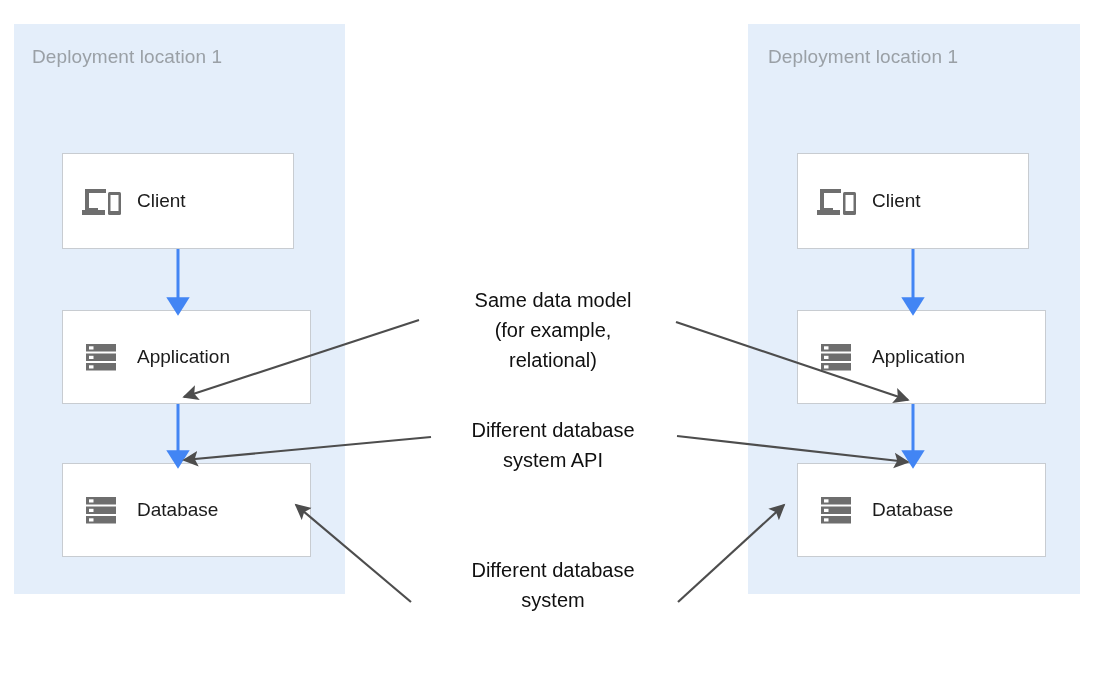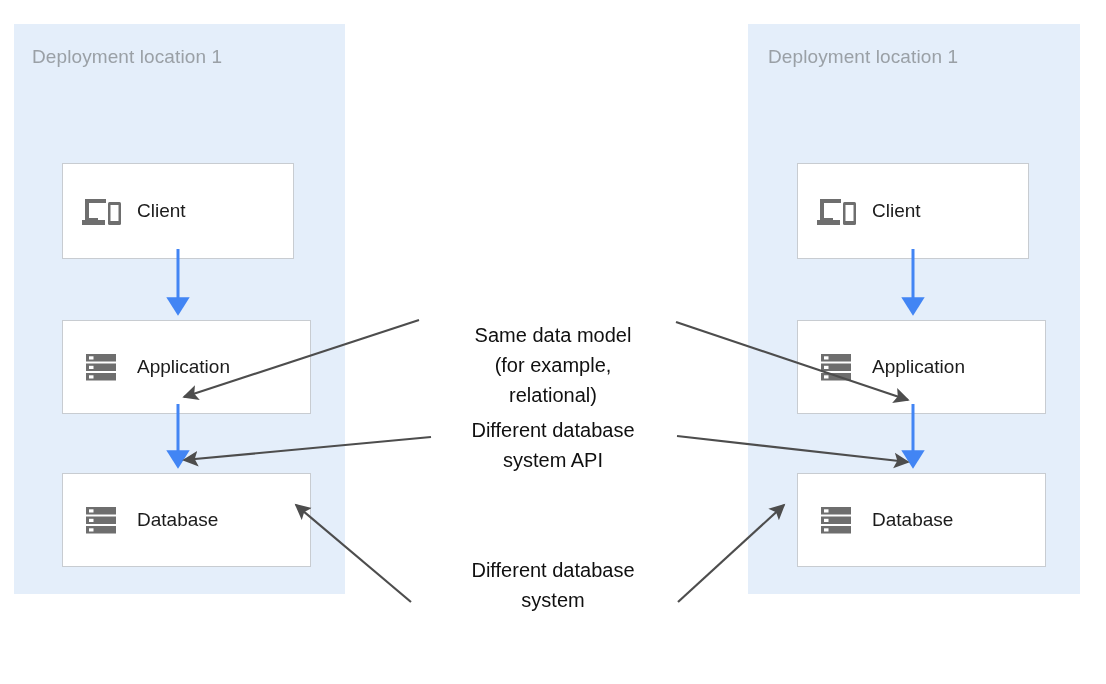"Client" .node { margin-top: 10px -> none }
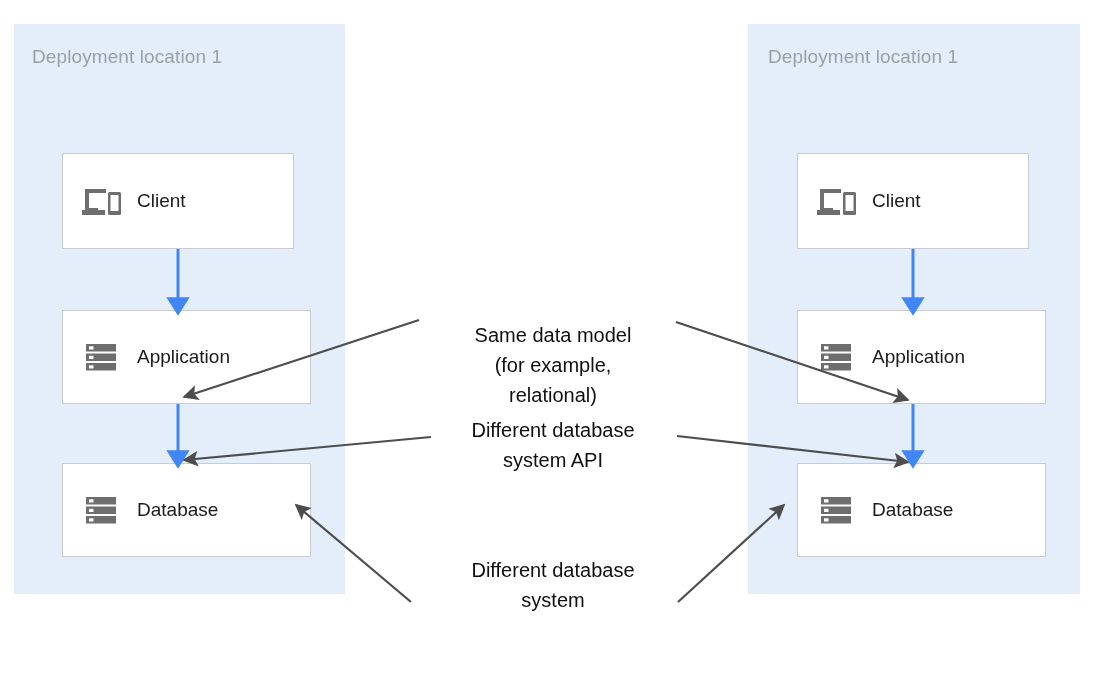"Same data model" div.callout { margin-top: 35px -> none }
